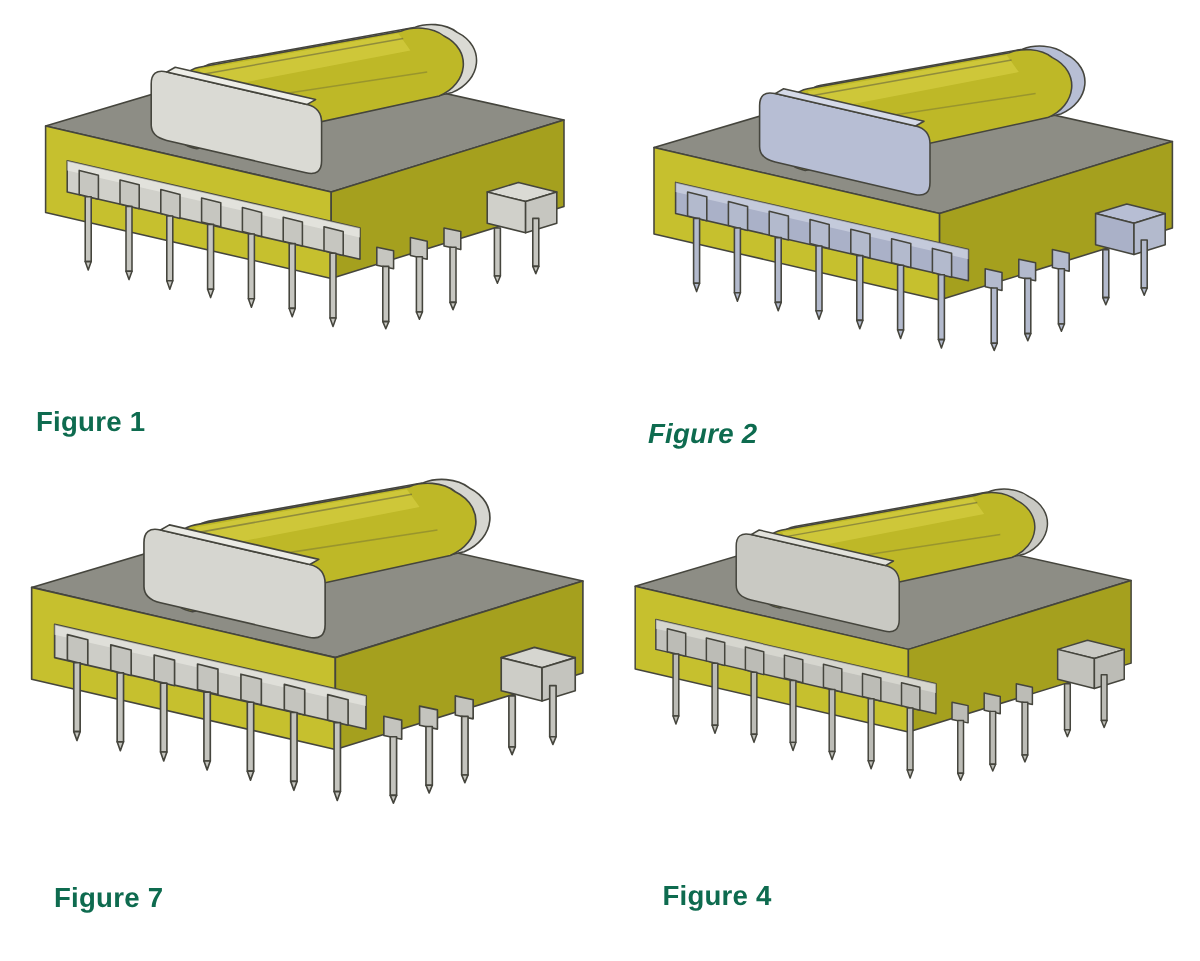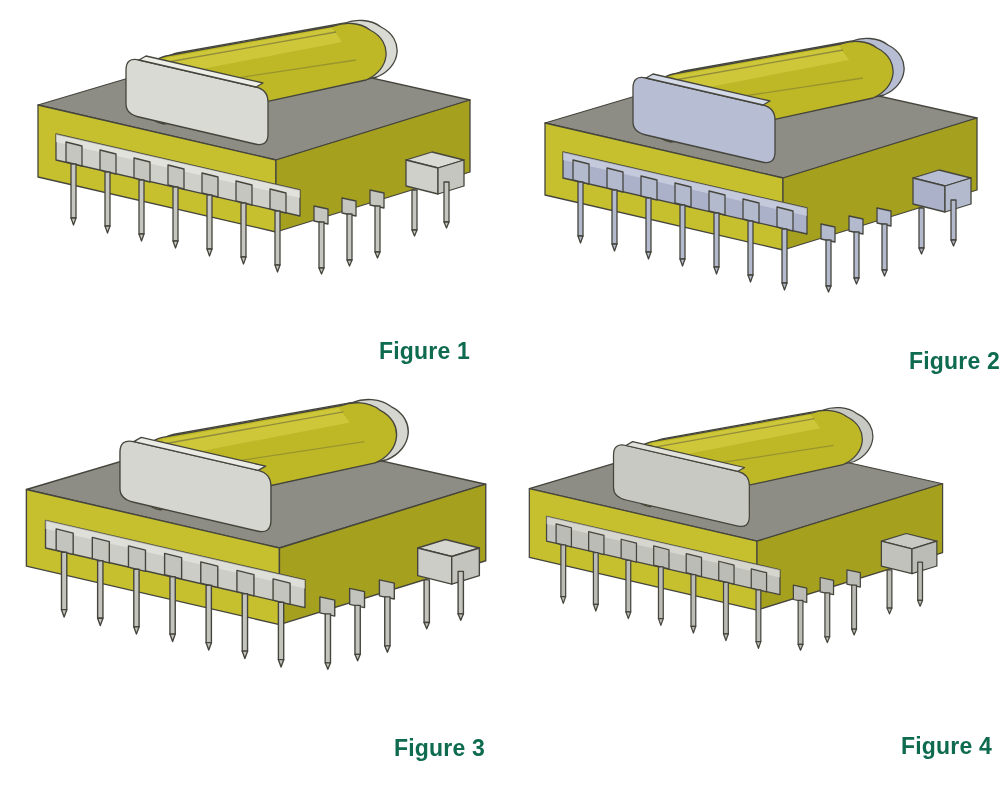"Figure 1" .caption { text-align: right -> left }
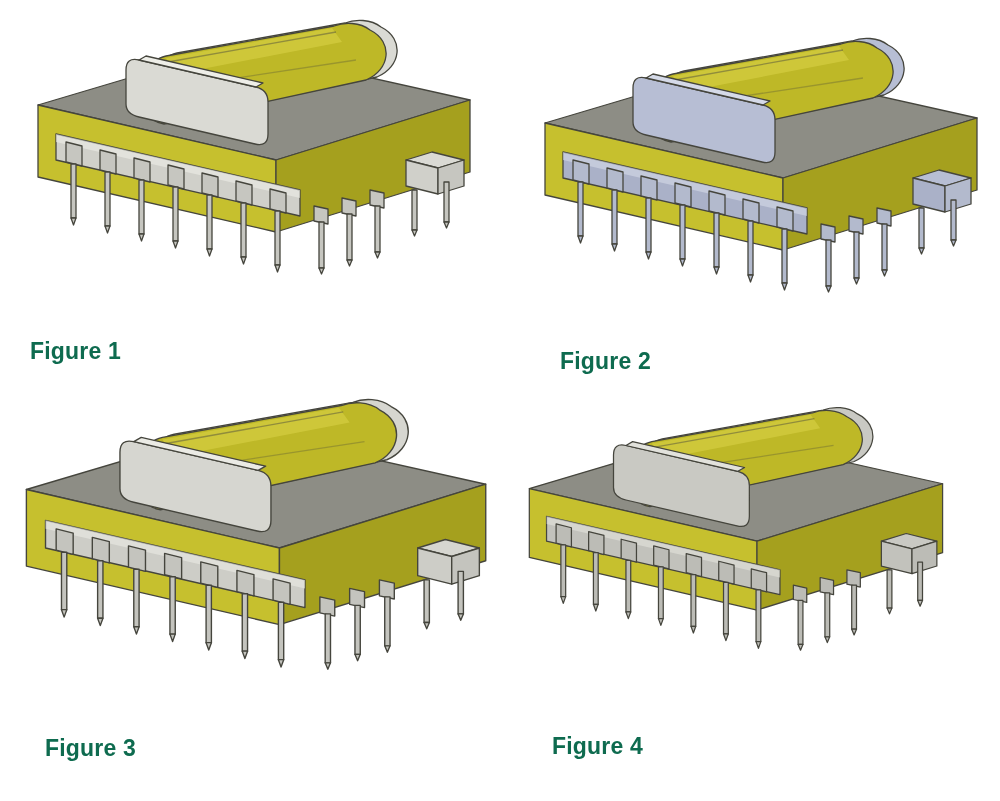"Figure 2" div.caption { font-style: none -> italic; left: 560px -> 540px }
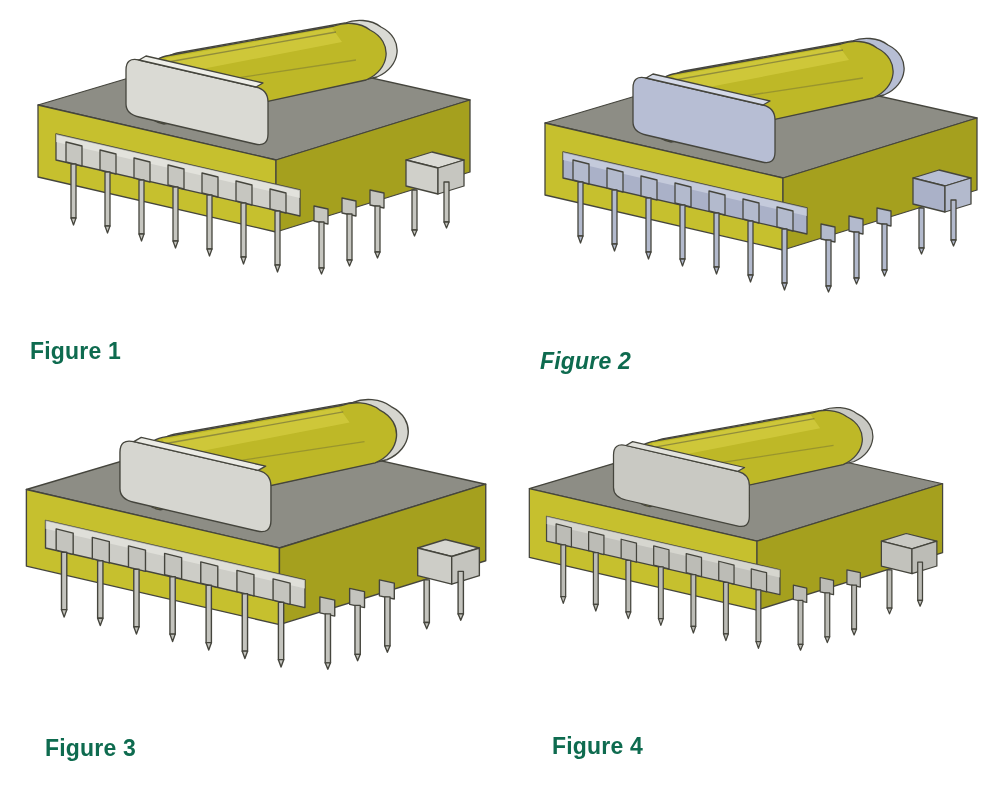"Figure 3" div.caption { text: 3 -> 7 }
